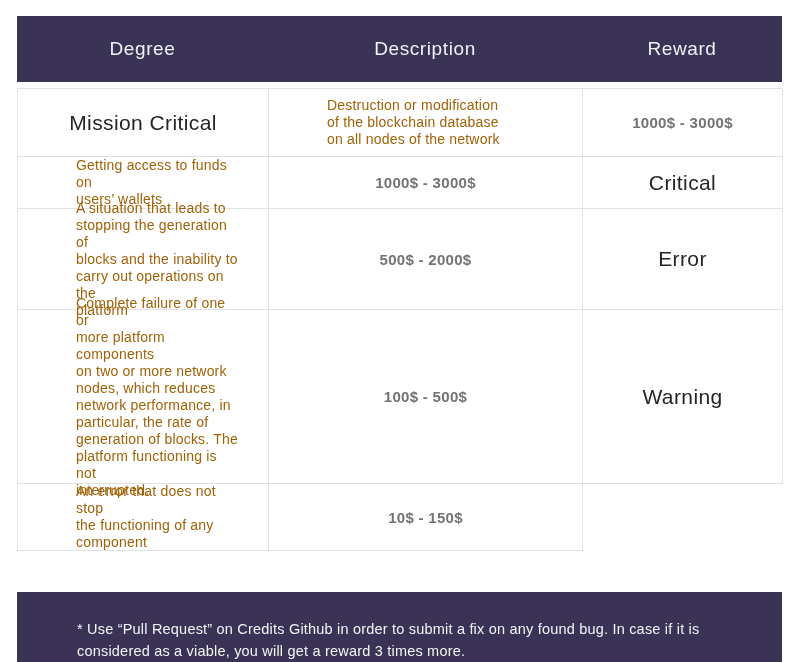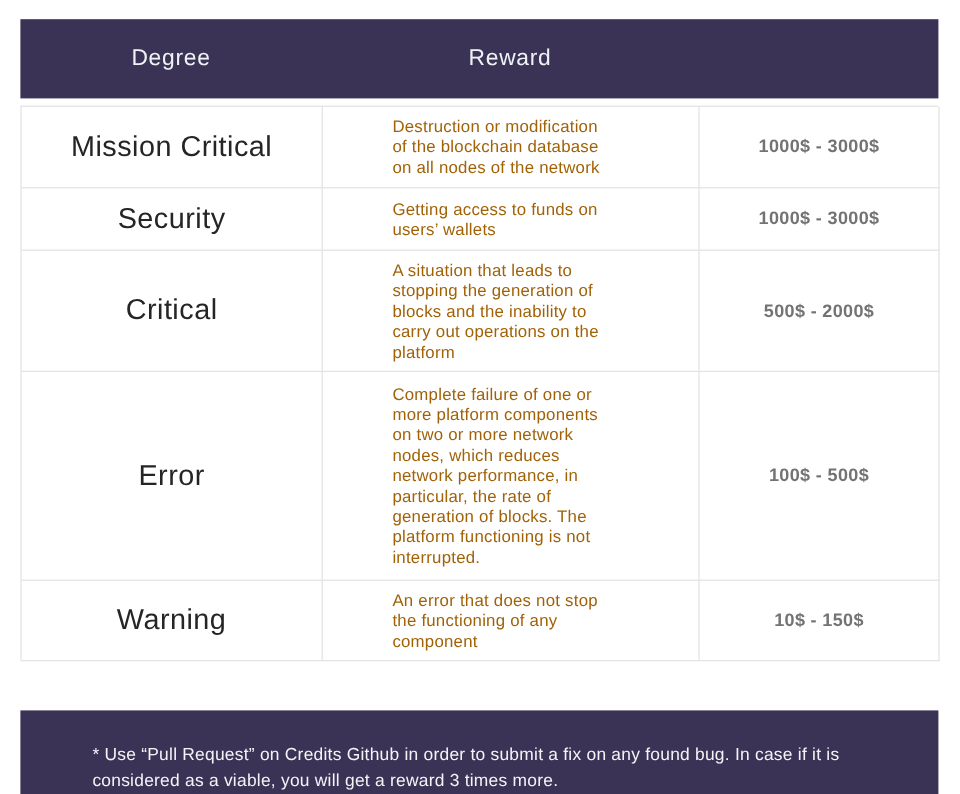"Description" div.hcell { html: none -> <div>Description</div> }
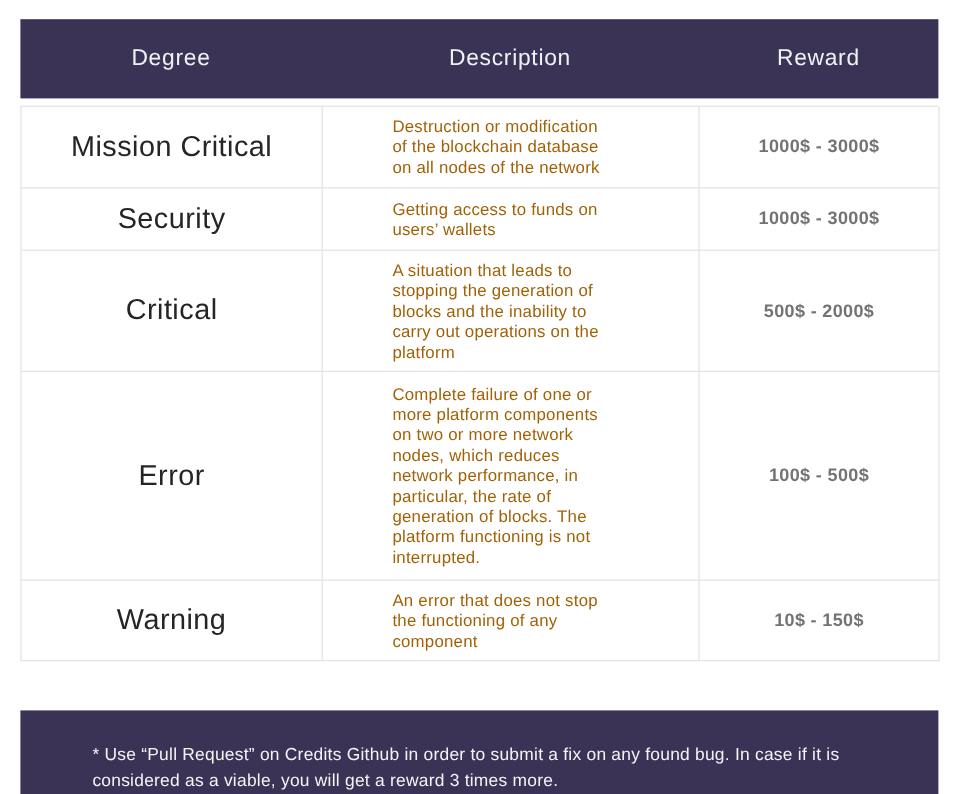"Mission Critical" .cell.degree { font-size: 24px -> 21px }
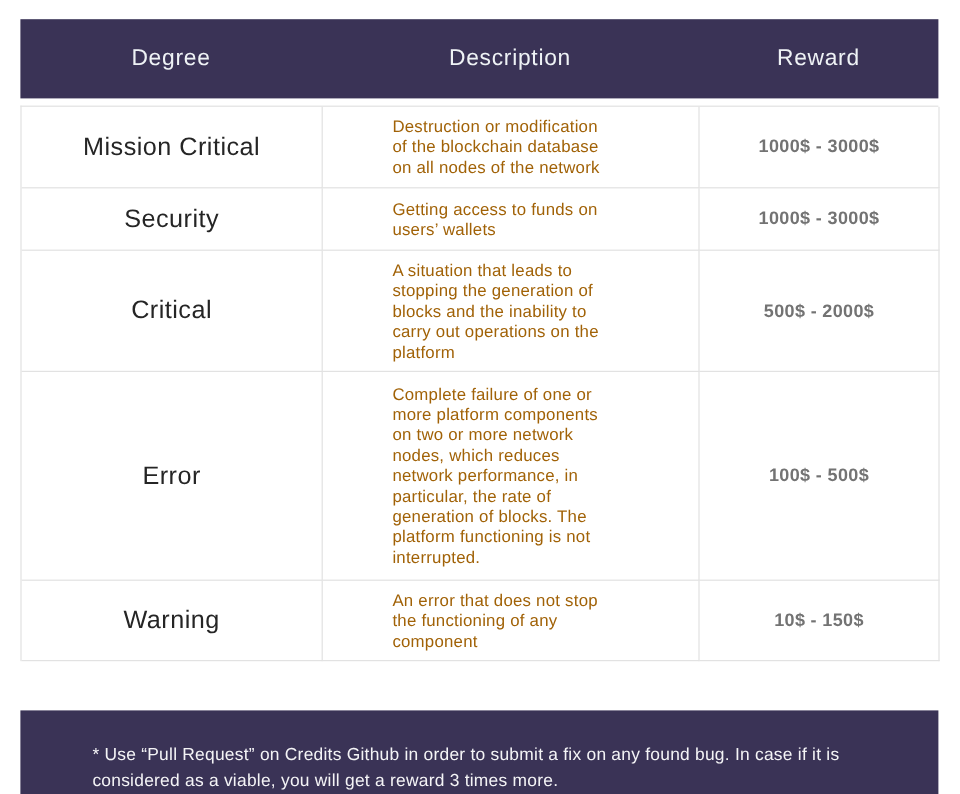"Security" div.cell { html: <div>Security</div> -> none }
